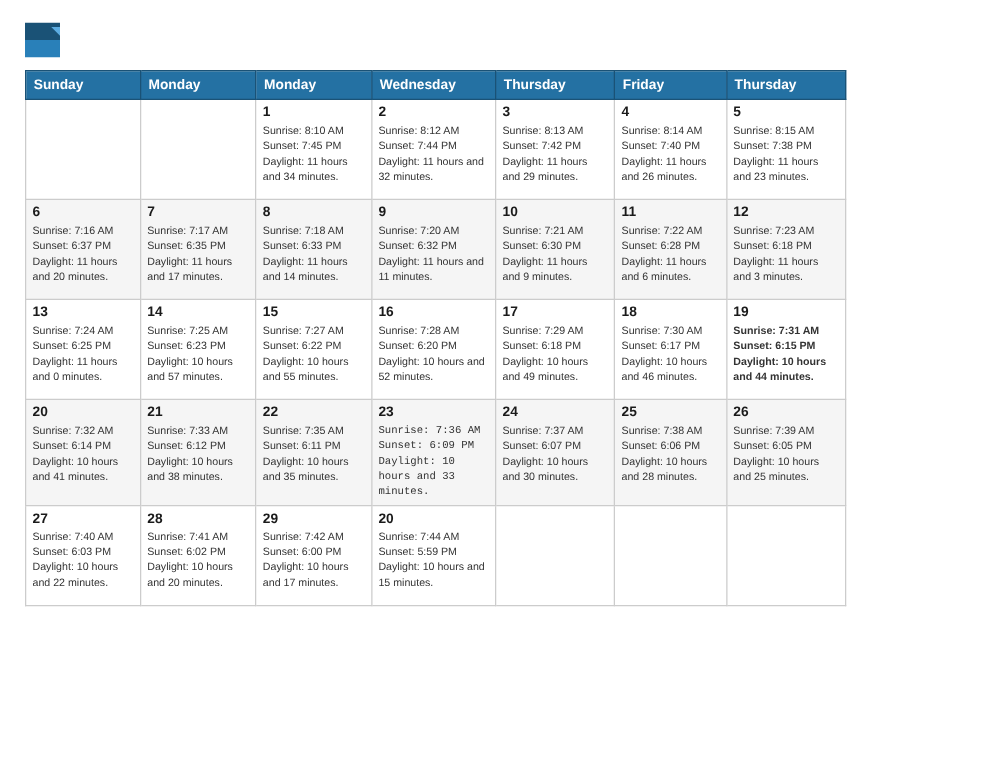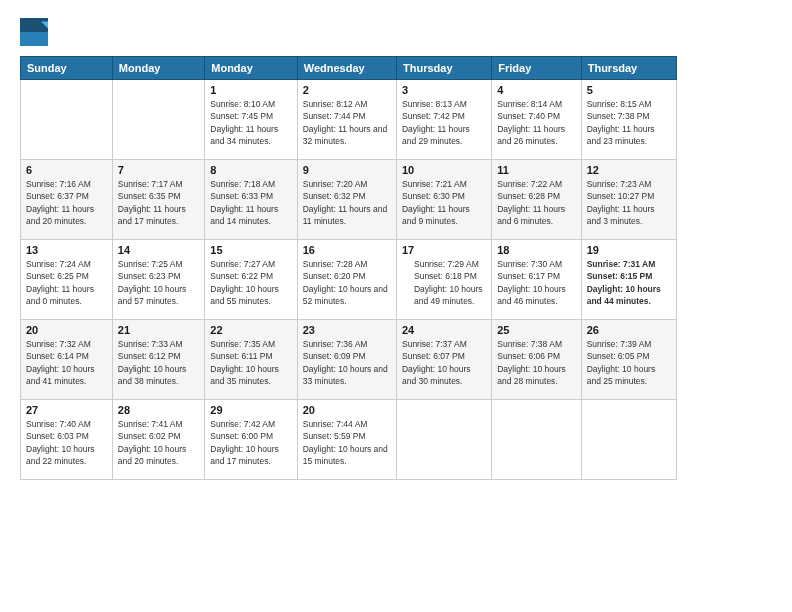"Sunrise: 7:23 AM" div.day-info { text: 10:27 -> 6:18 }
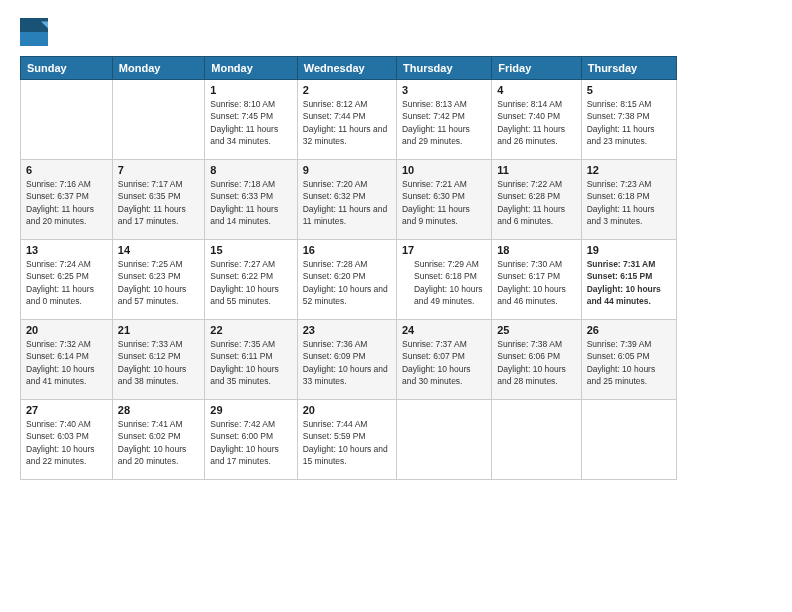"Sunrise: 7:29 AM" div.day-info { margin-left: 12px -> none }
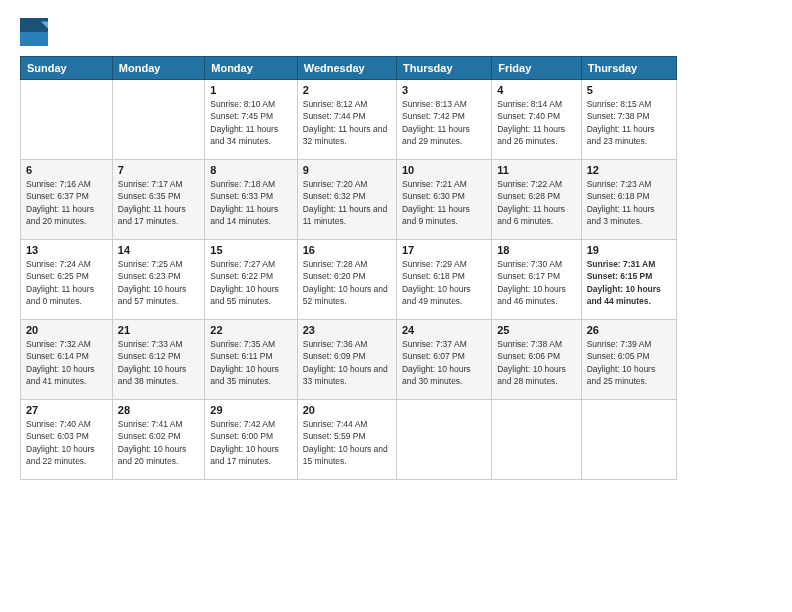"Sunrise: 7:36 AM" div.day-info { font-family: none -> Liberation Mono, monospace }
